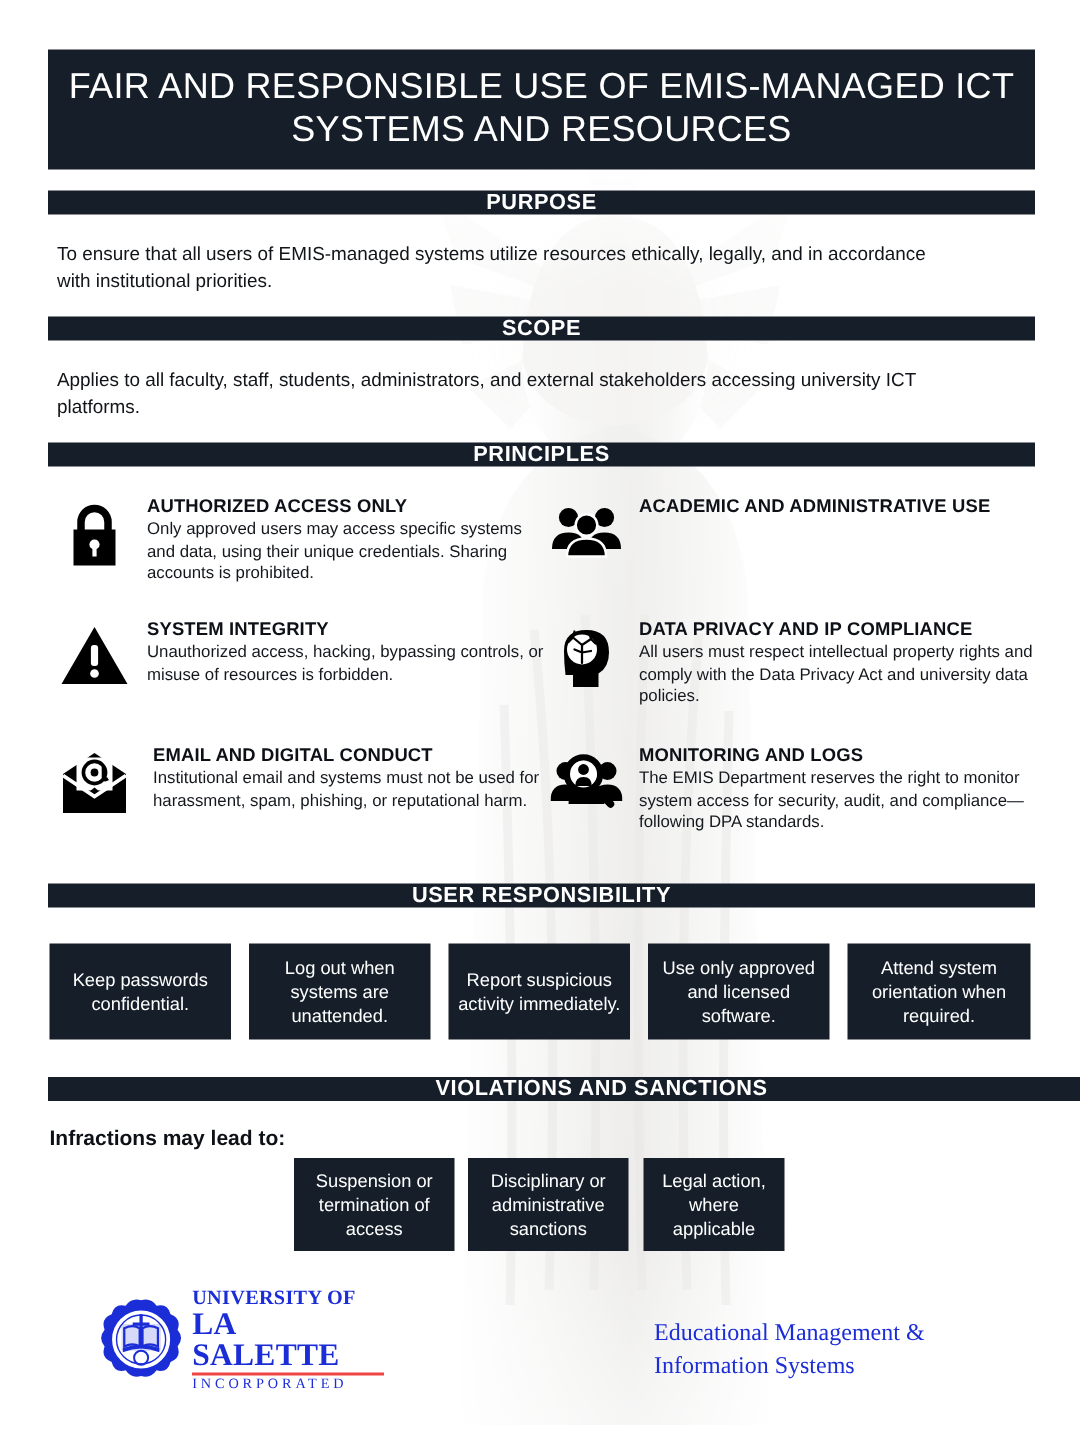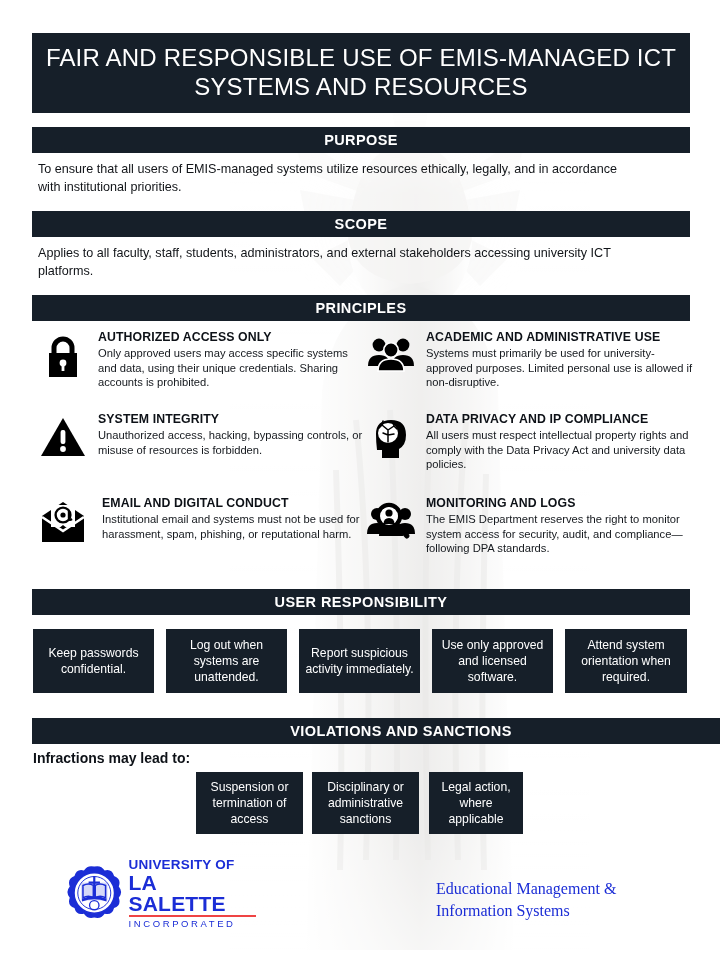"PURPOSE" .section-bar { height: 26px -> 16px }
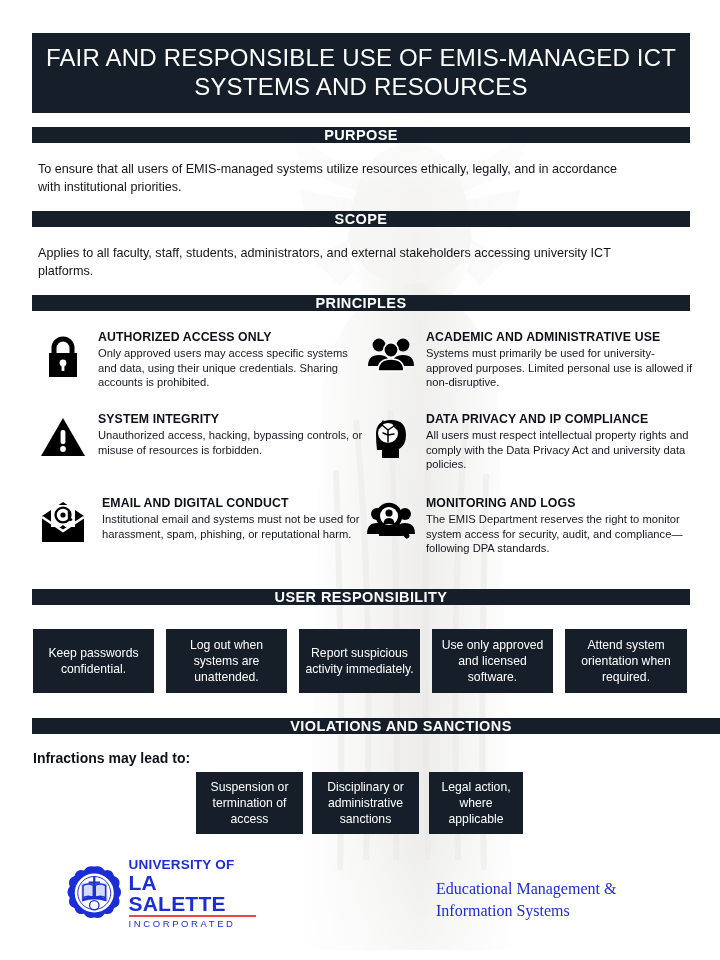"Systems must primarily be used" p { html: <p>Systems must primarily be used for university-approved purposes. Limited personal use is allowed if non-disruptive.</p> -> none }
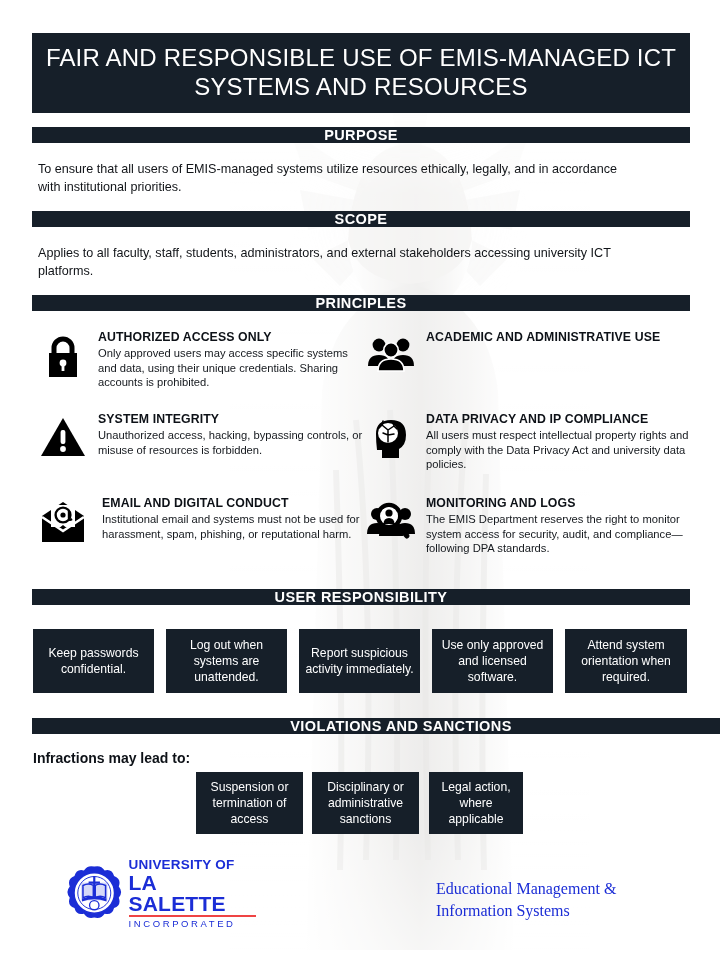"UNIVERSITY OF" .logo-words { font-family: none -> Liberation Serif, serif }
